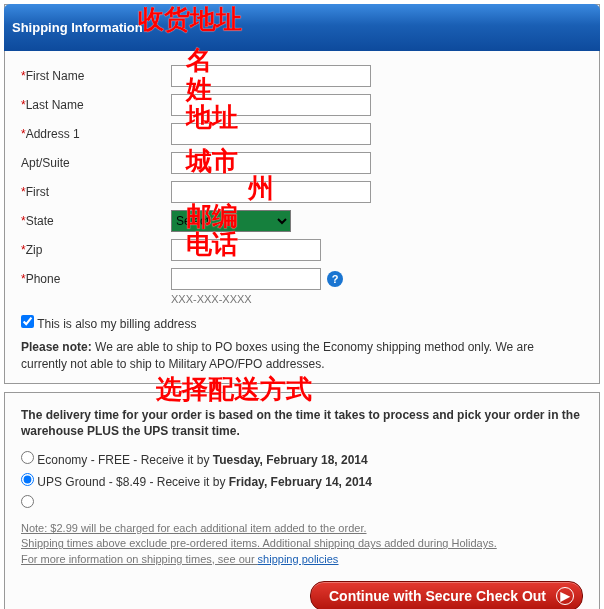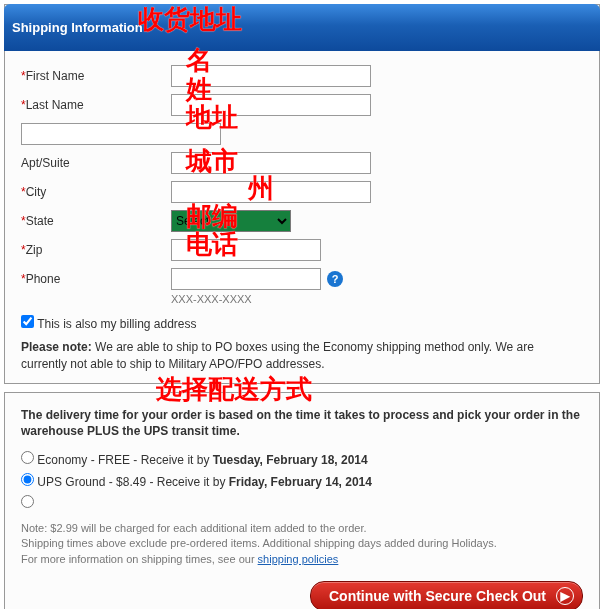"*Address 1" div.label-cell { html: none -> <div><span>*</span><span>Address 1</span></div> }
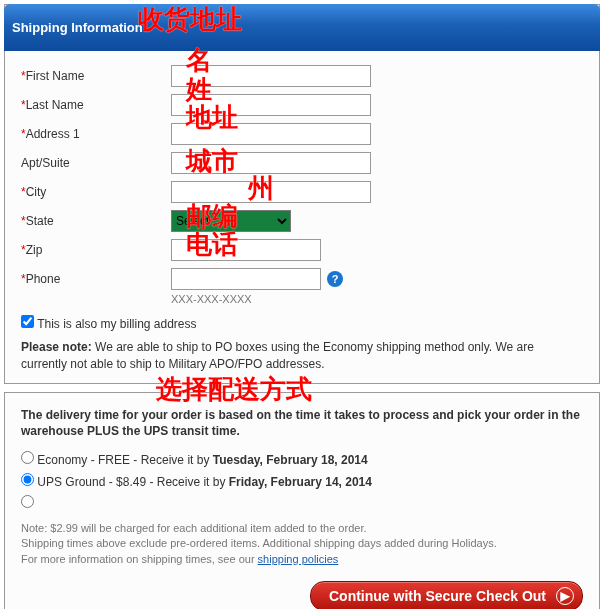"City" span { text: City -> First }
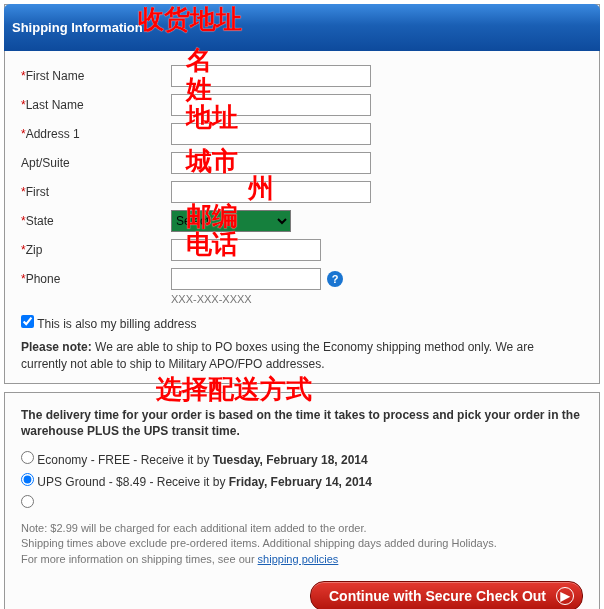"Note: $2.99 will be charged" .small-note { text-decoration: none -> underline }
